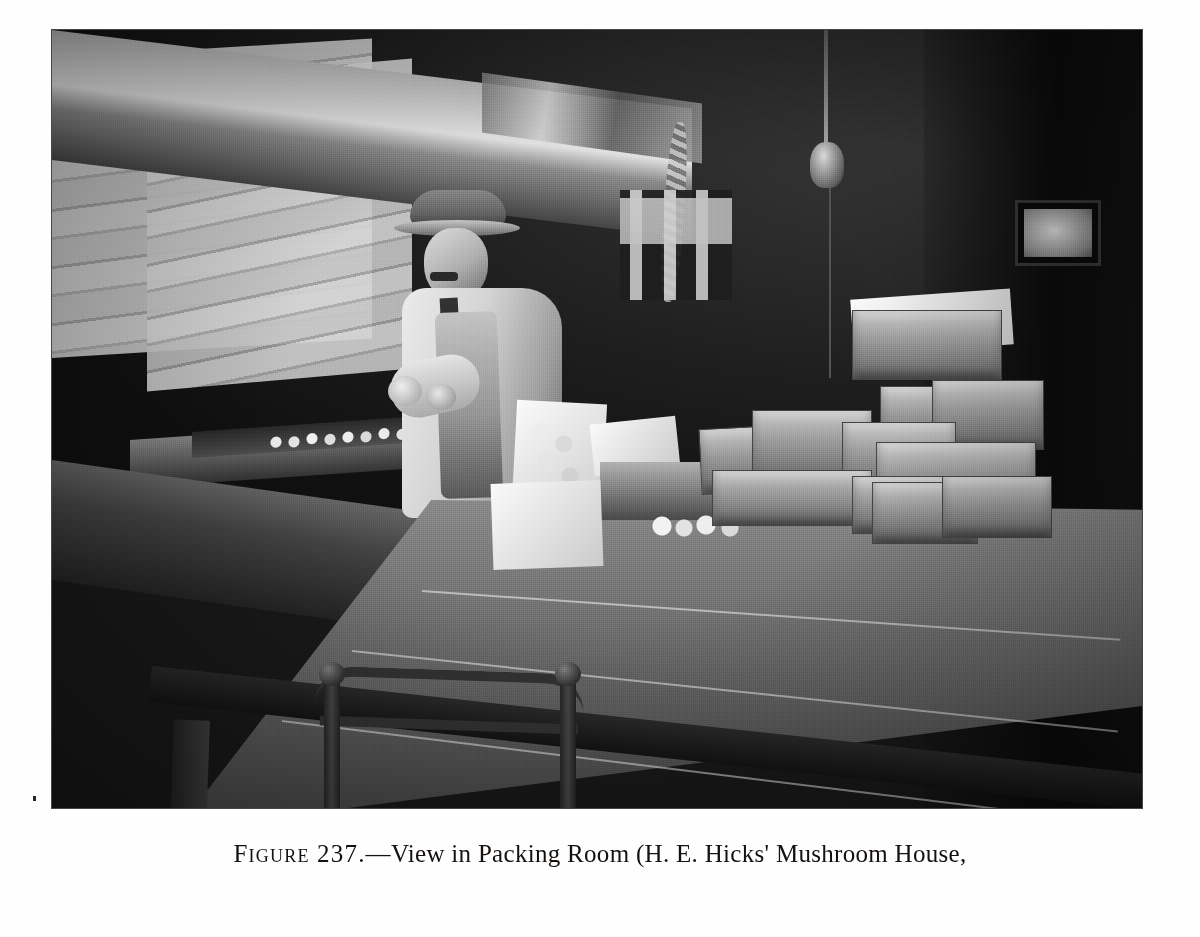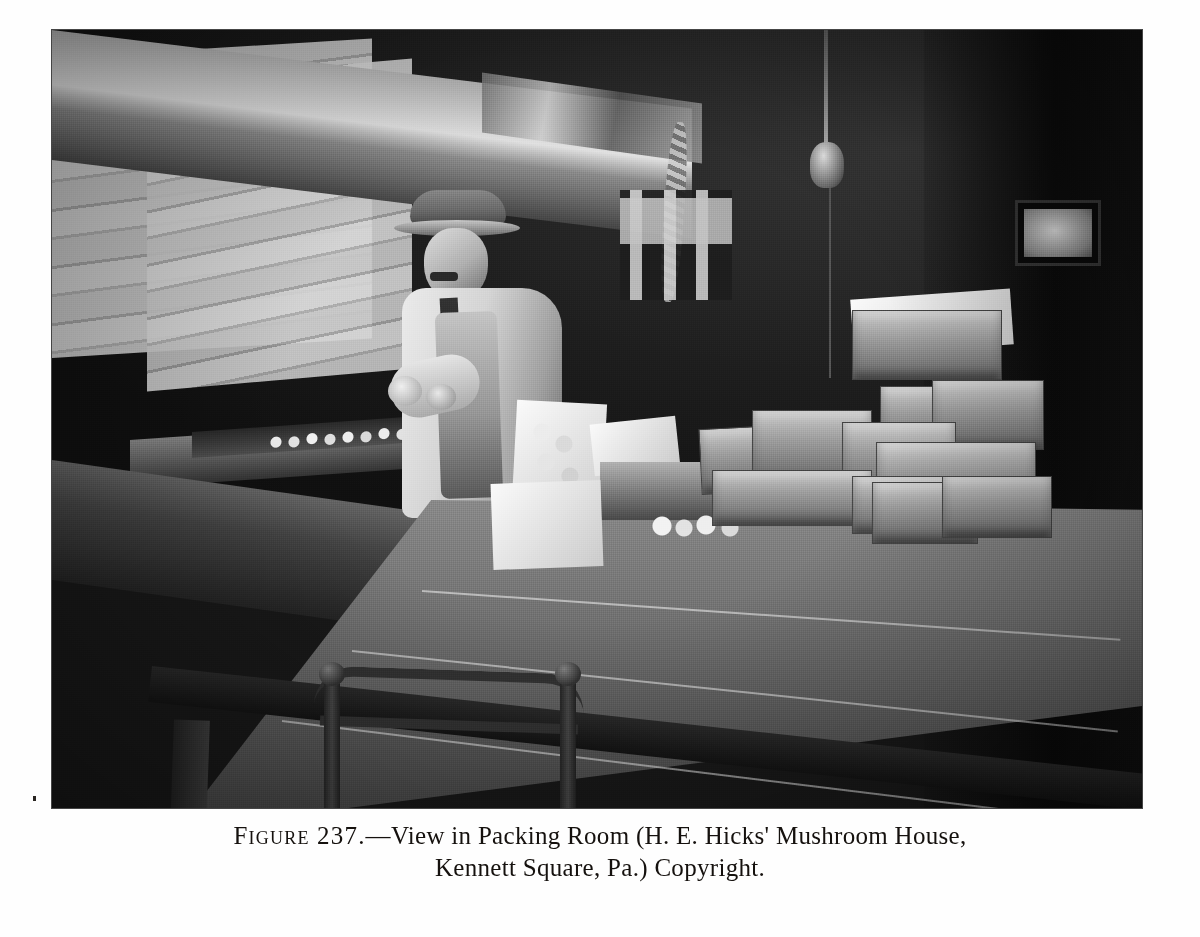"Figure 237.—View in Packing Room" .caption { top: 820px -> 838px }
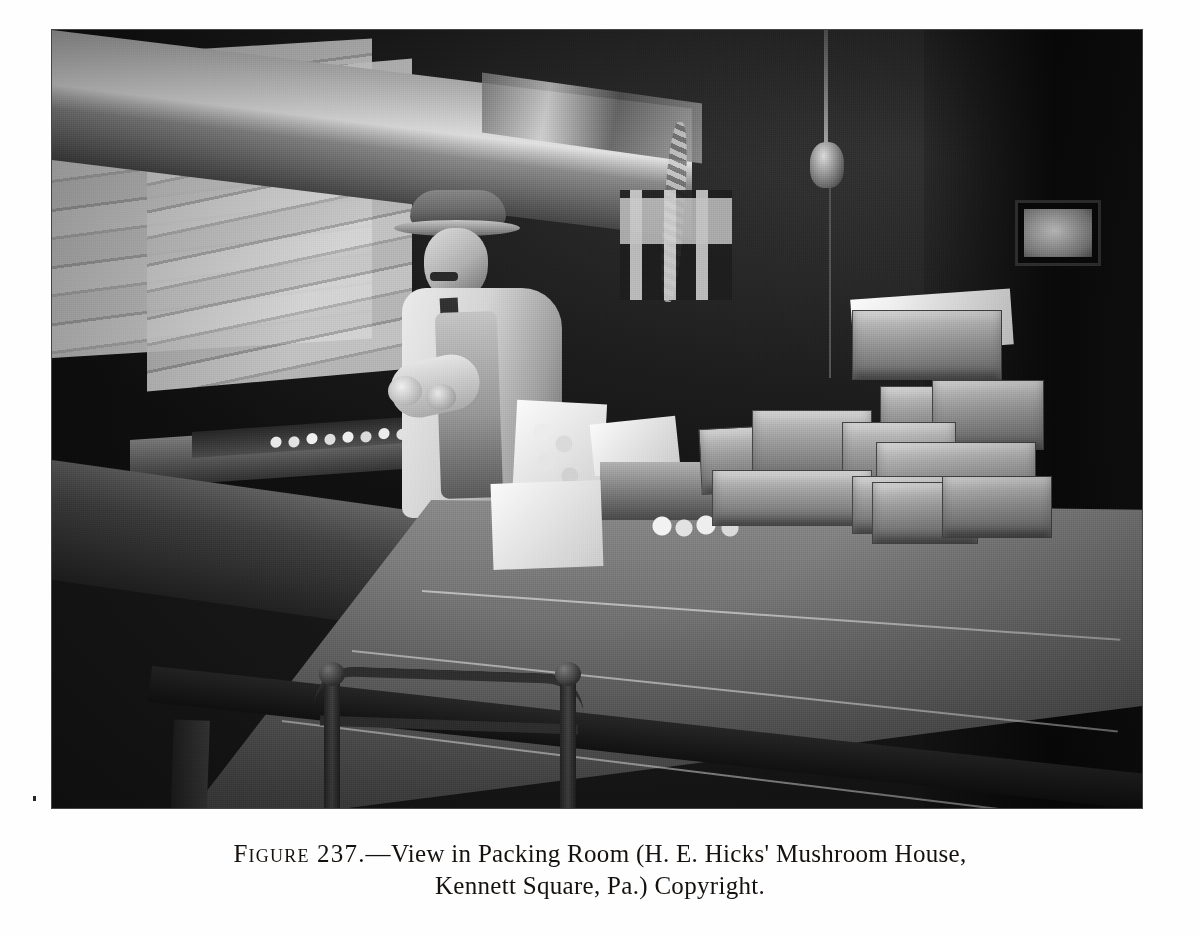"Kennett Square, Pa.) Copyright." span.caption-line2 { html: <span>Kennett Square, Pa.) Copyright.</span> -> none }
